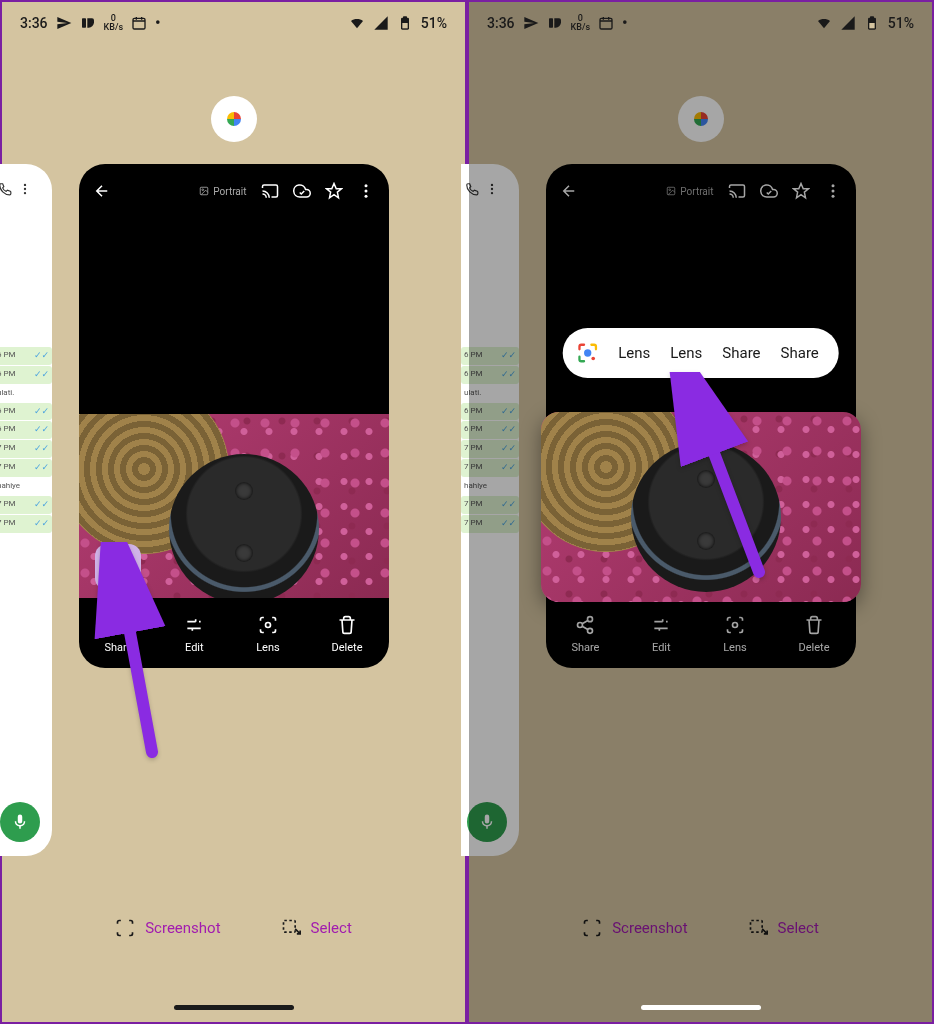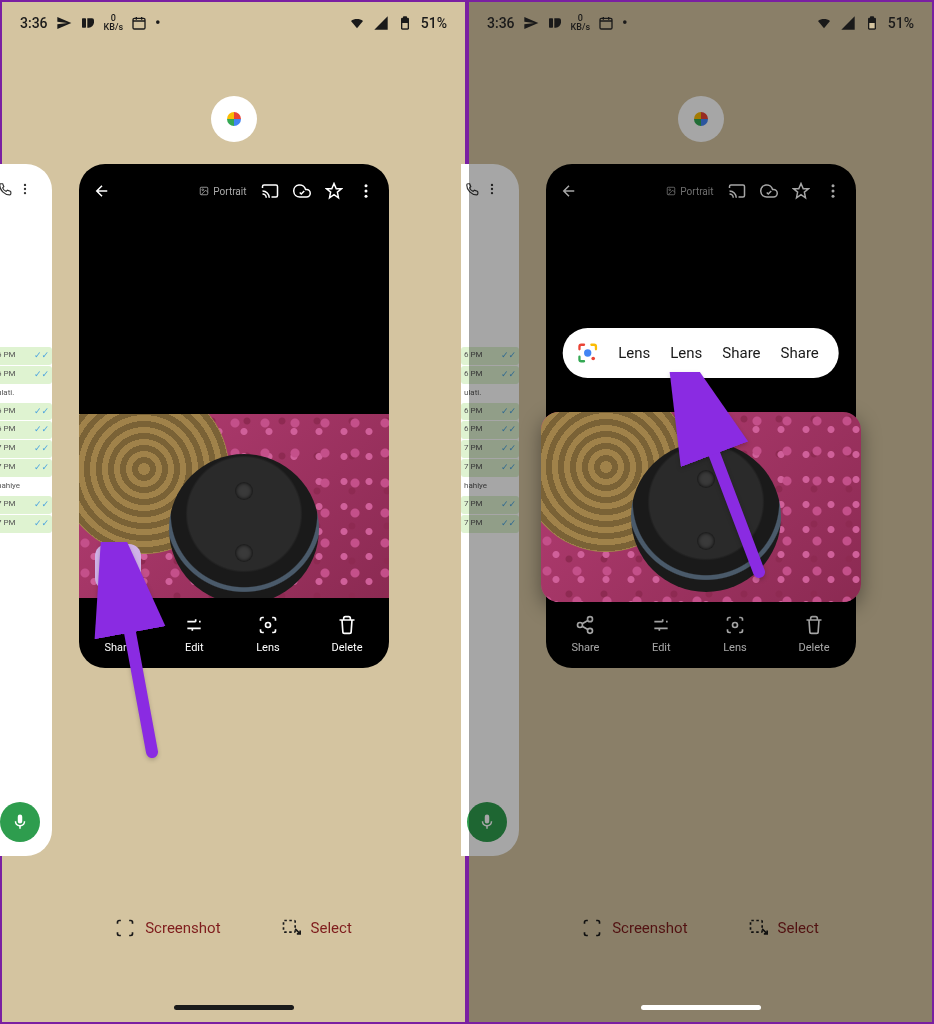"Screenshot" .recents-footer { color: #7f1d1d -> #a21caf }
